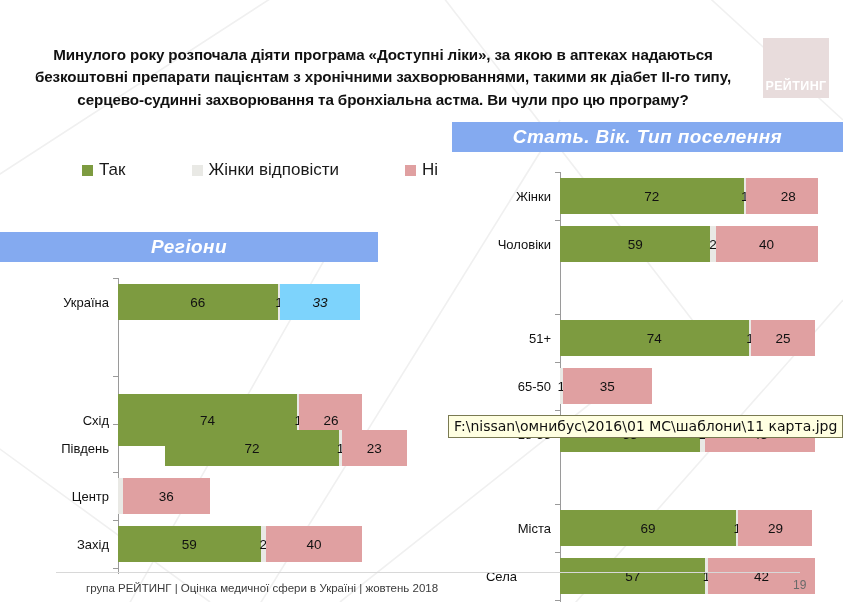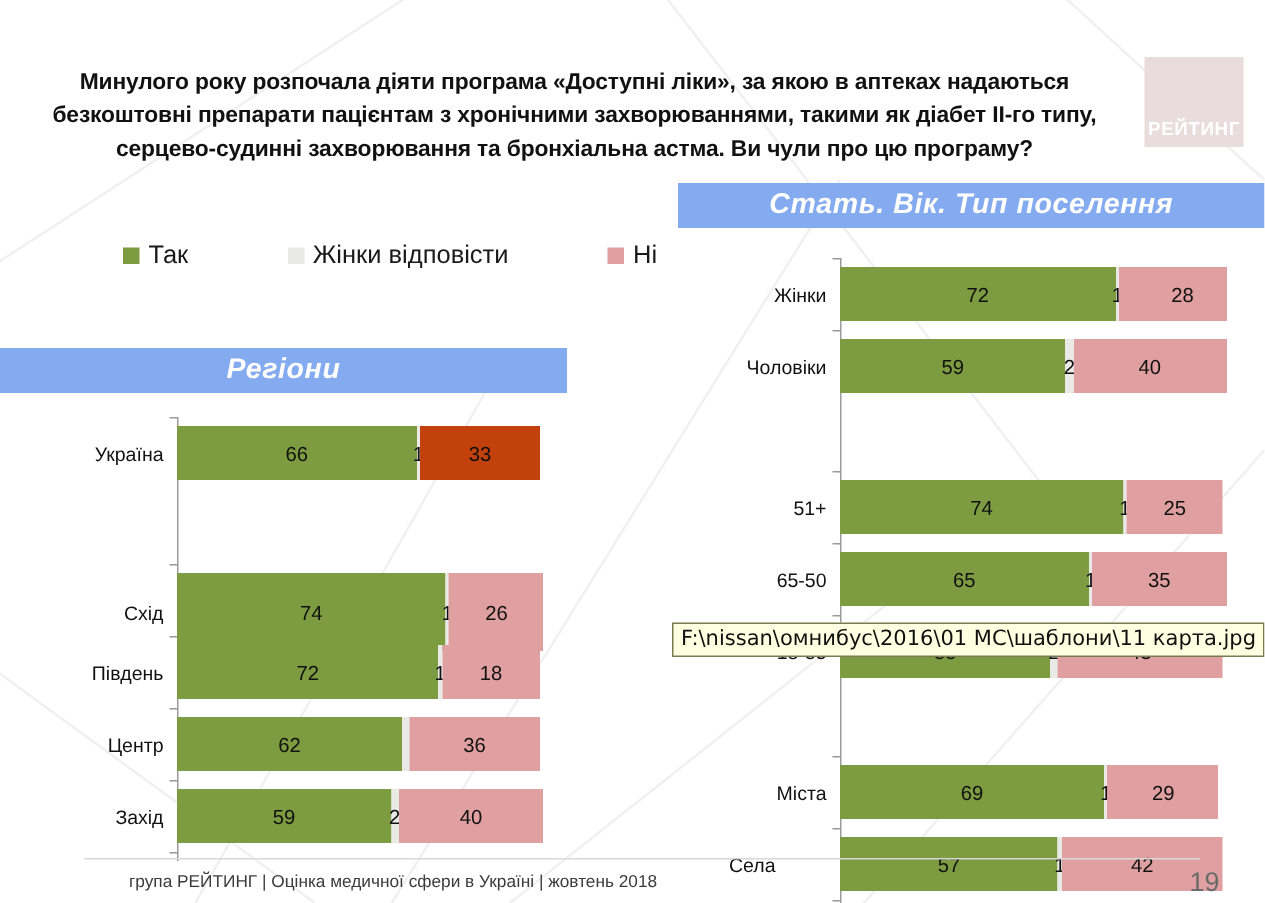"33" div.seg { background: #c2410c -> #7dd3fc; font-style: none -> italic }
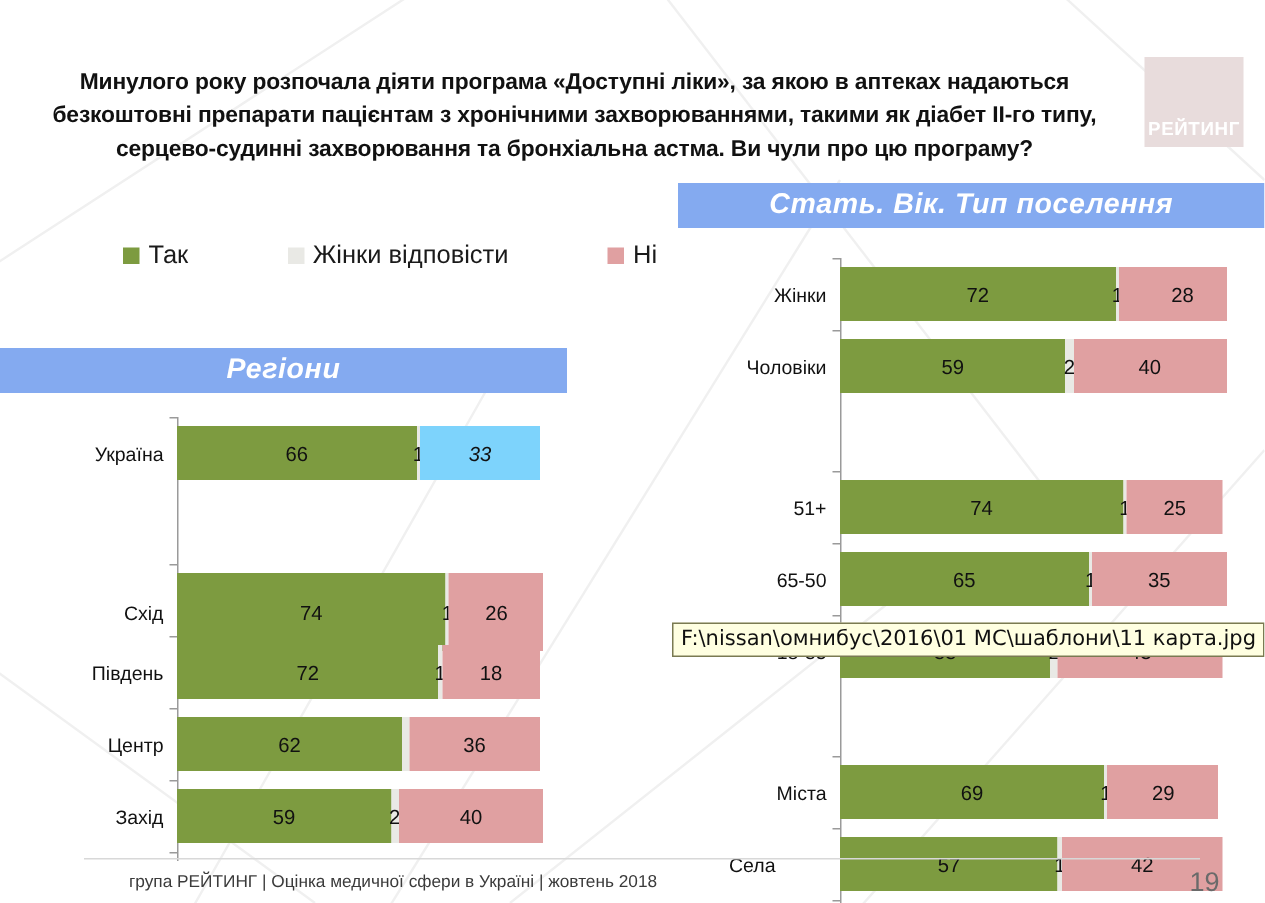"65" div.seg { html: <div> <span>65</span> </div> -> none }
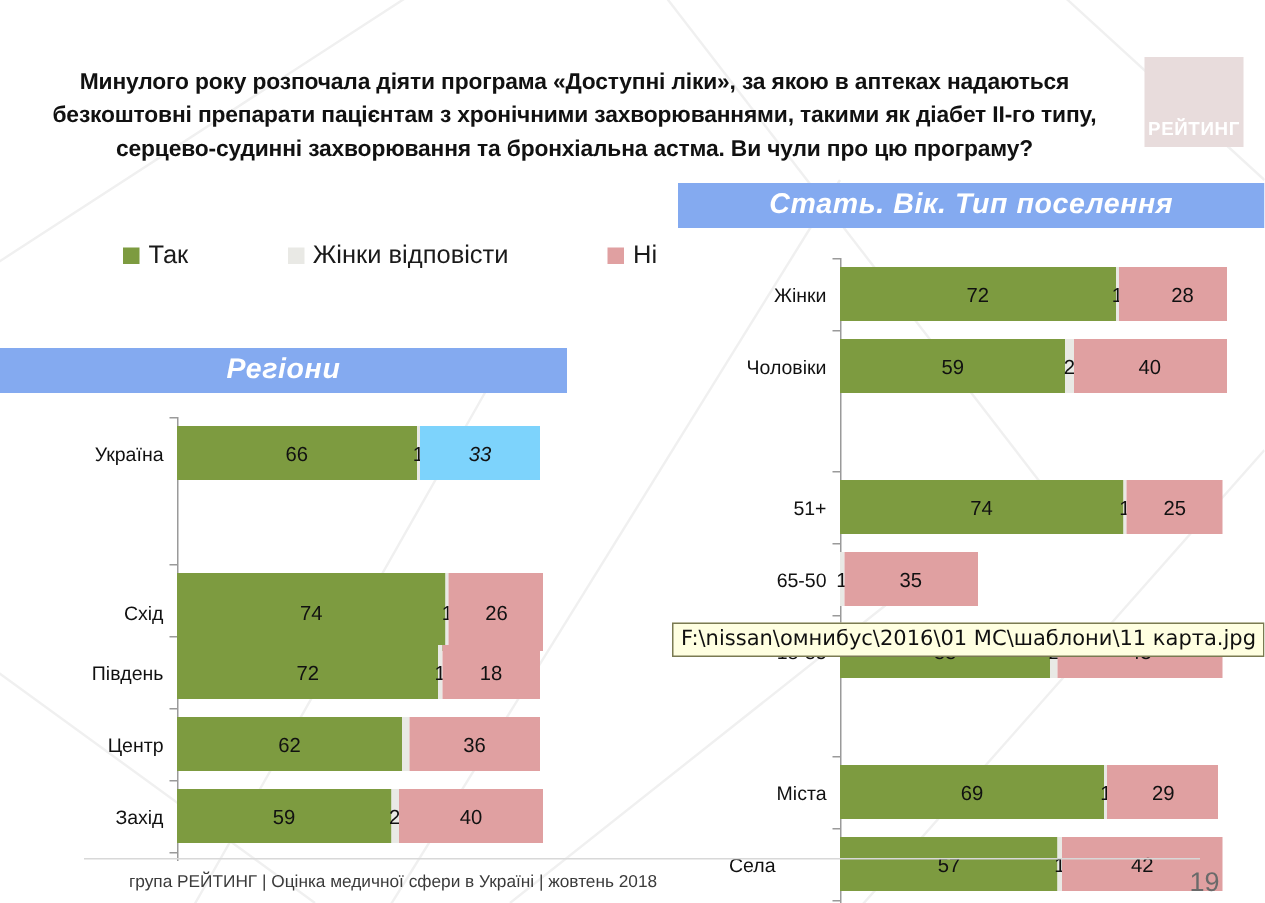"Схід" div.bar-row { top: 116px -> 128px }
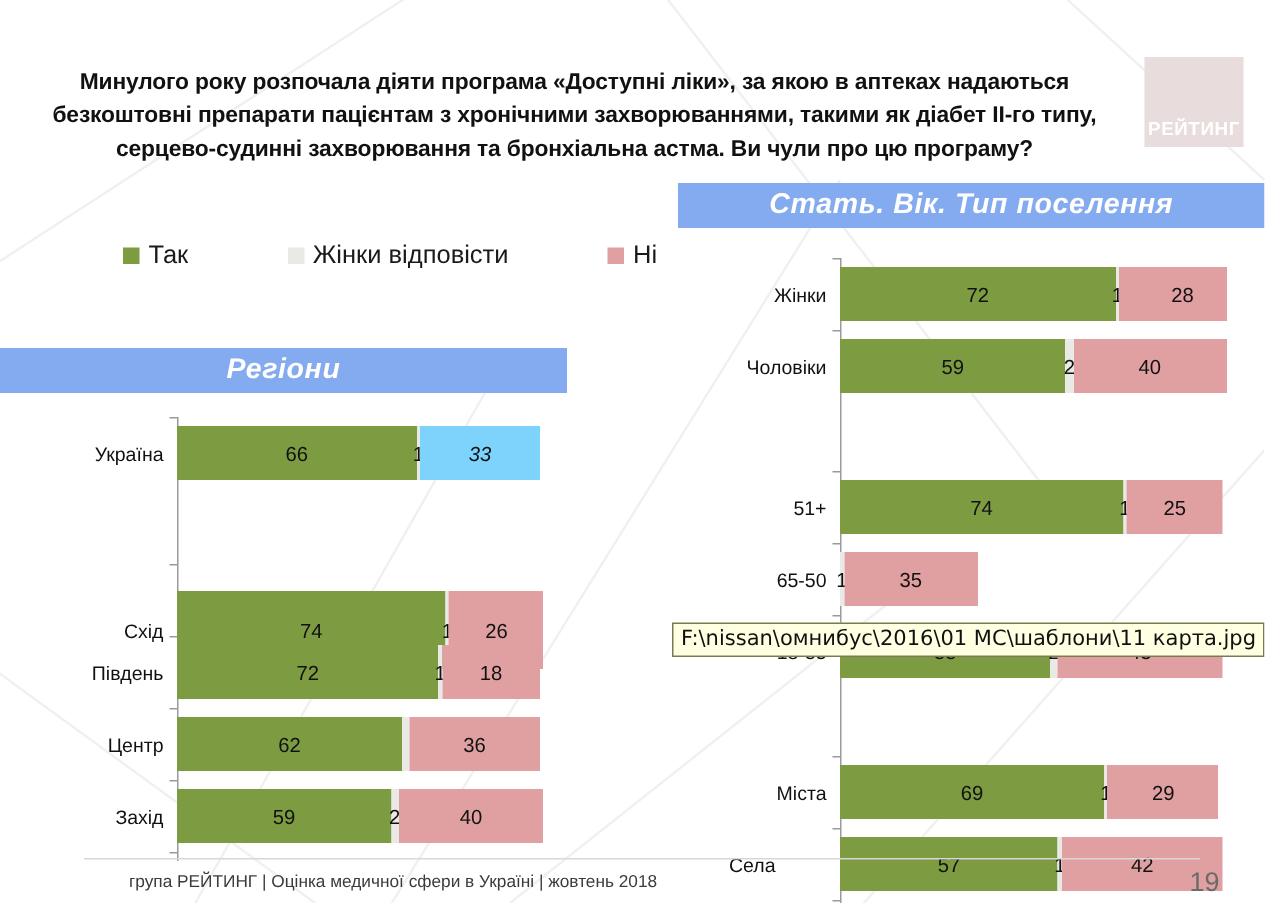"Південь" div.bar-row { gap: none -> 47px }
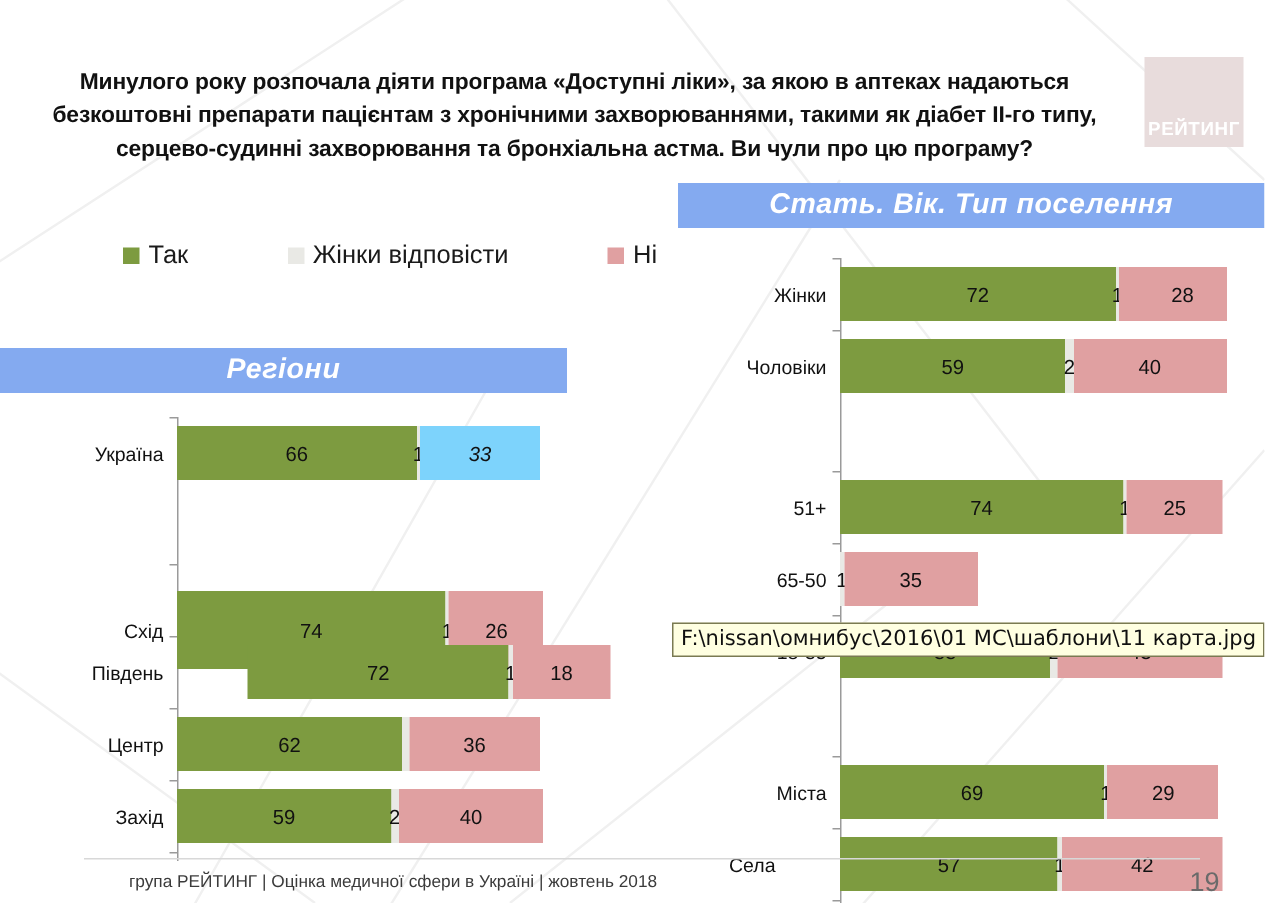"18" span.seg-value { text: 18 -> 23 }
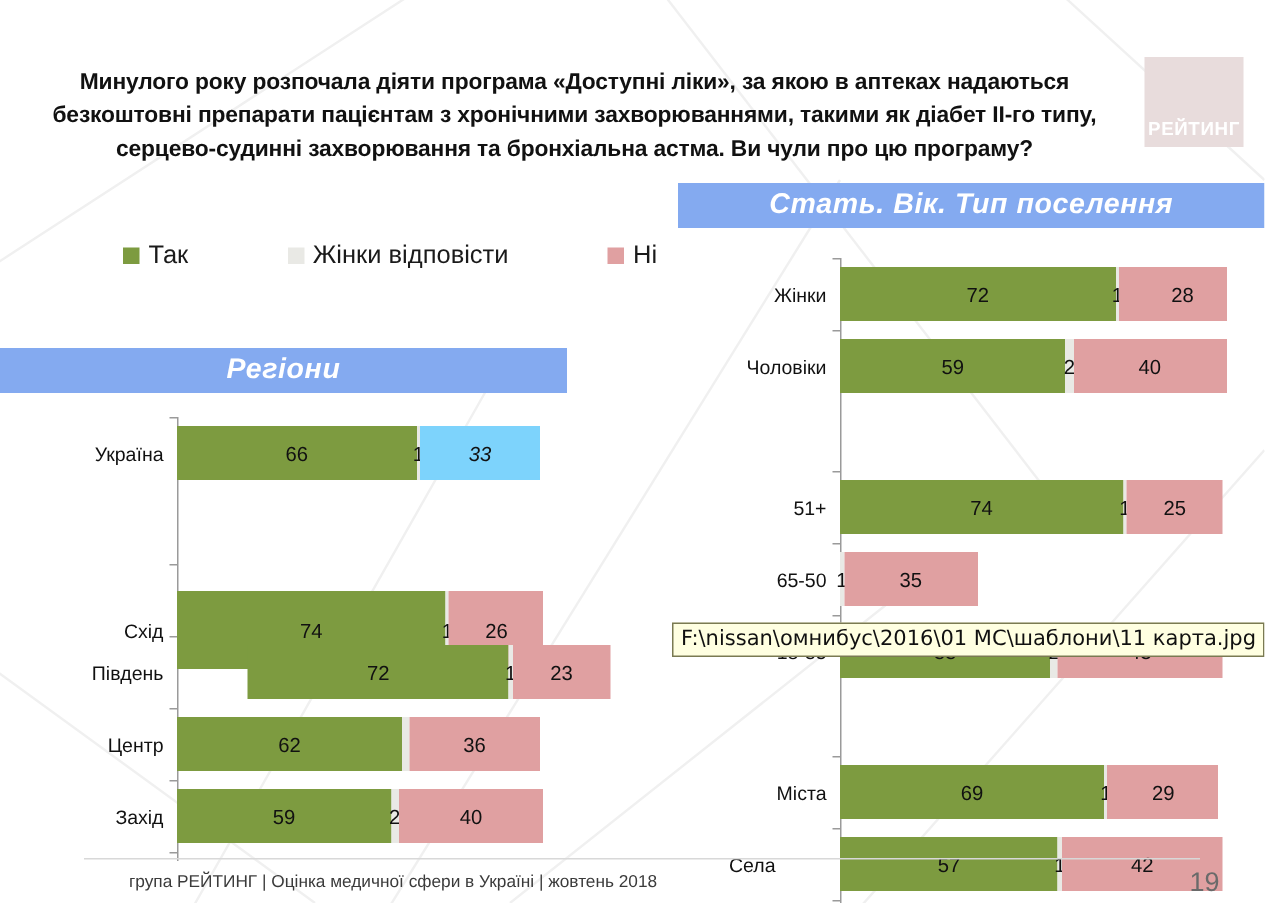"62" div.seg { html: <div> <span>62</span> </div> -> none }
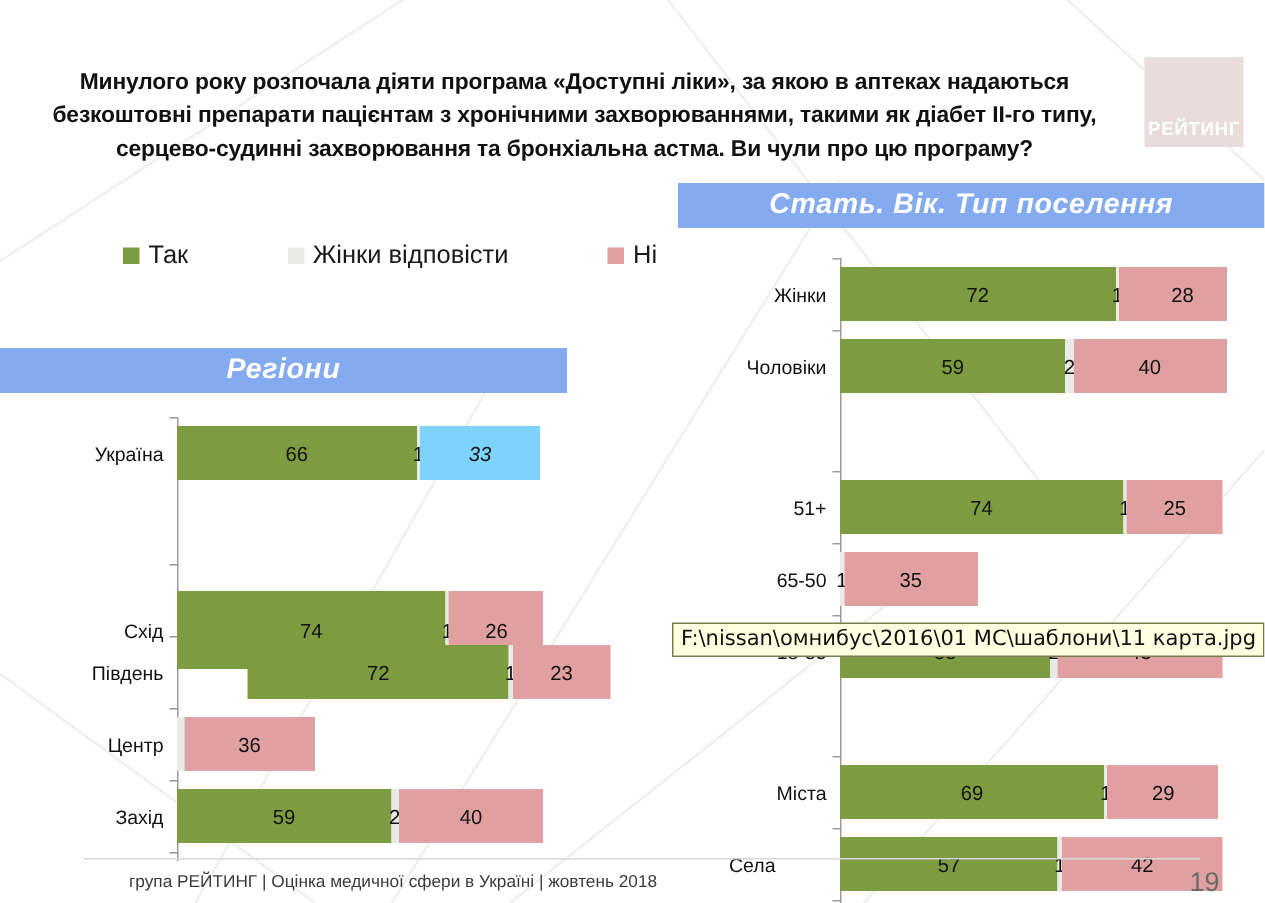"19" .page-number { font-size: 18px -> 12px }
